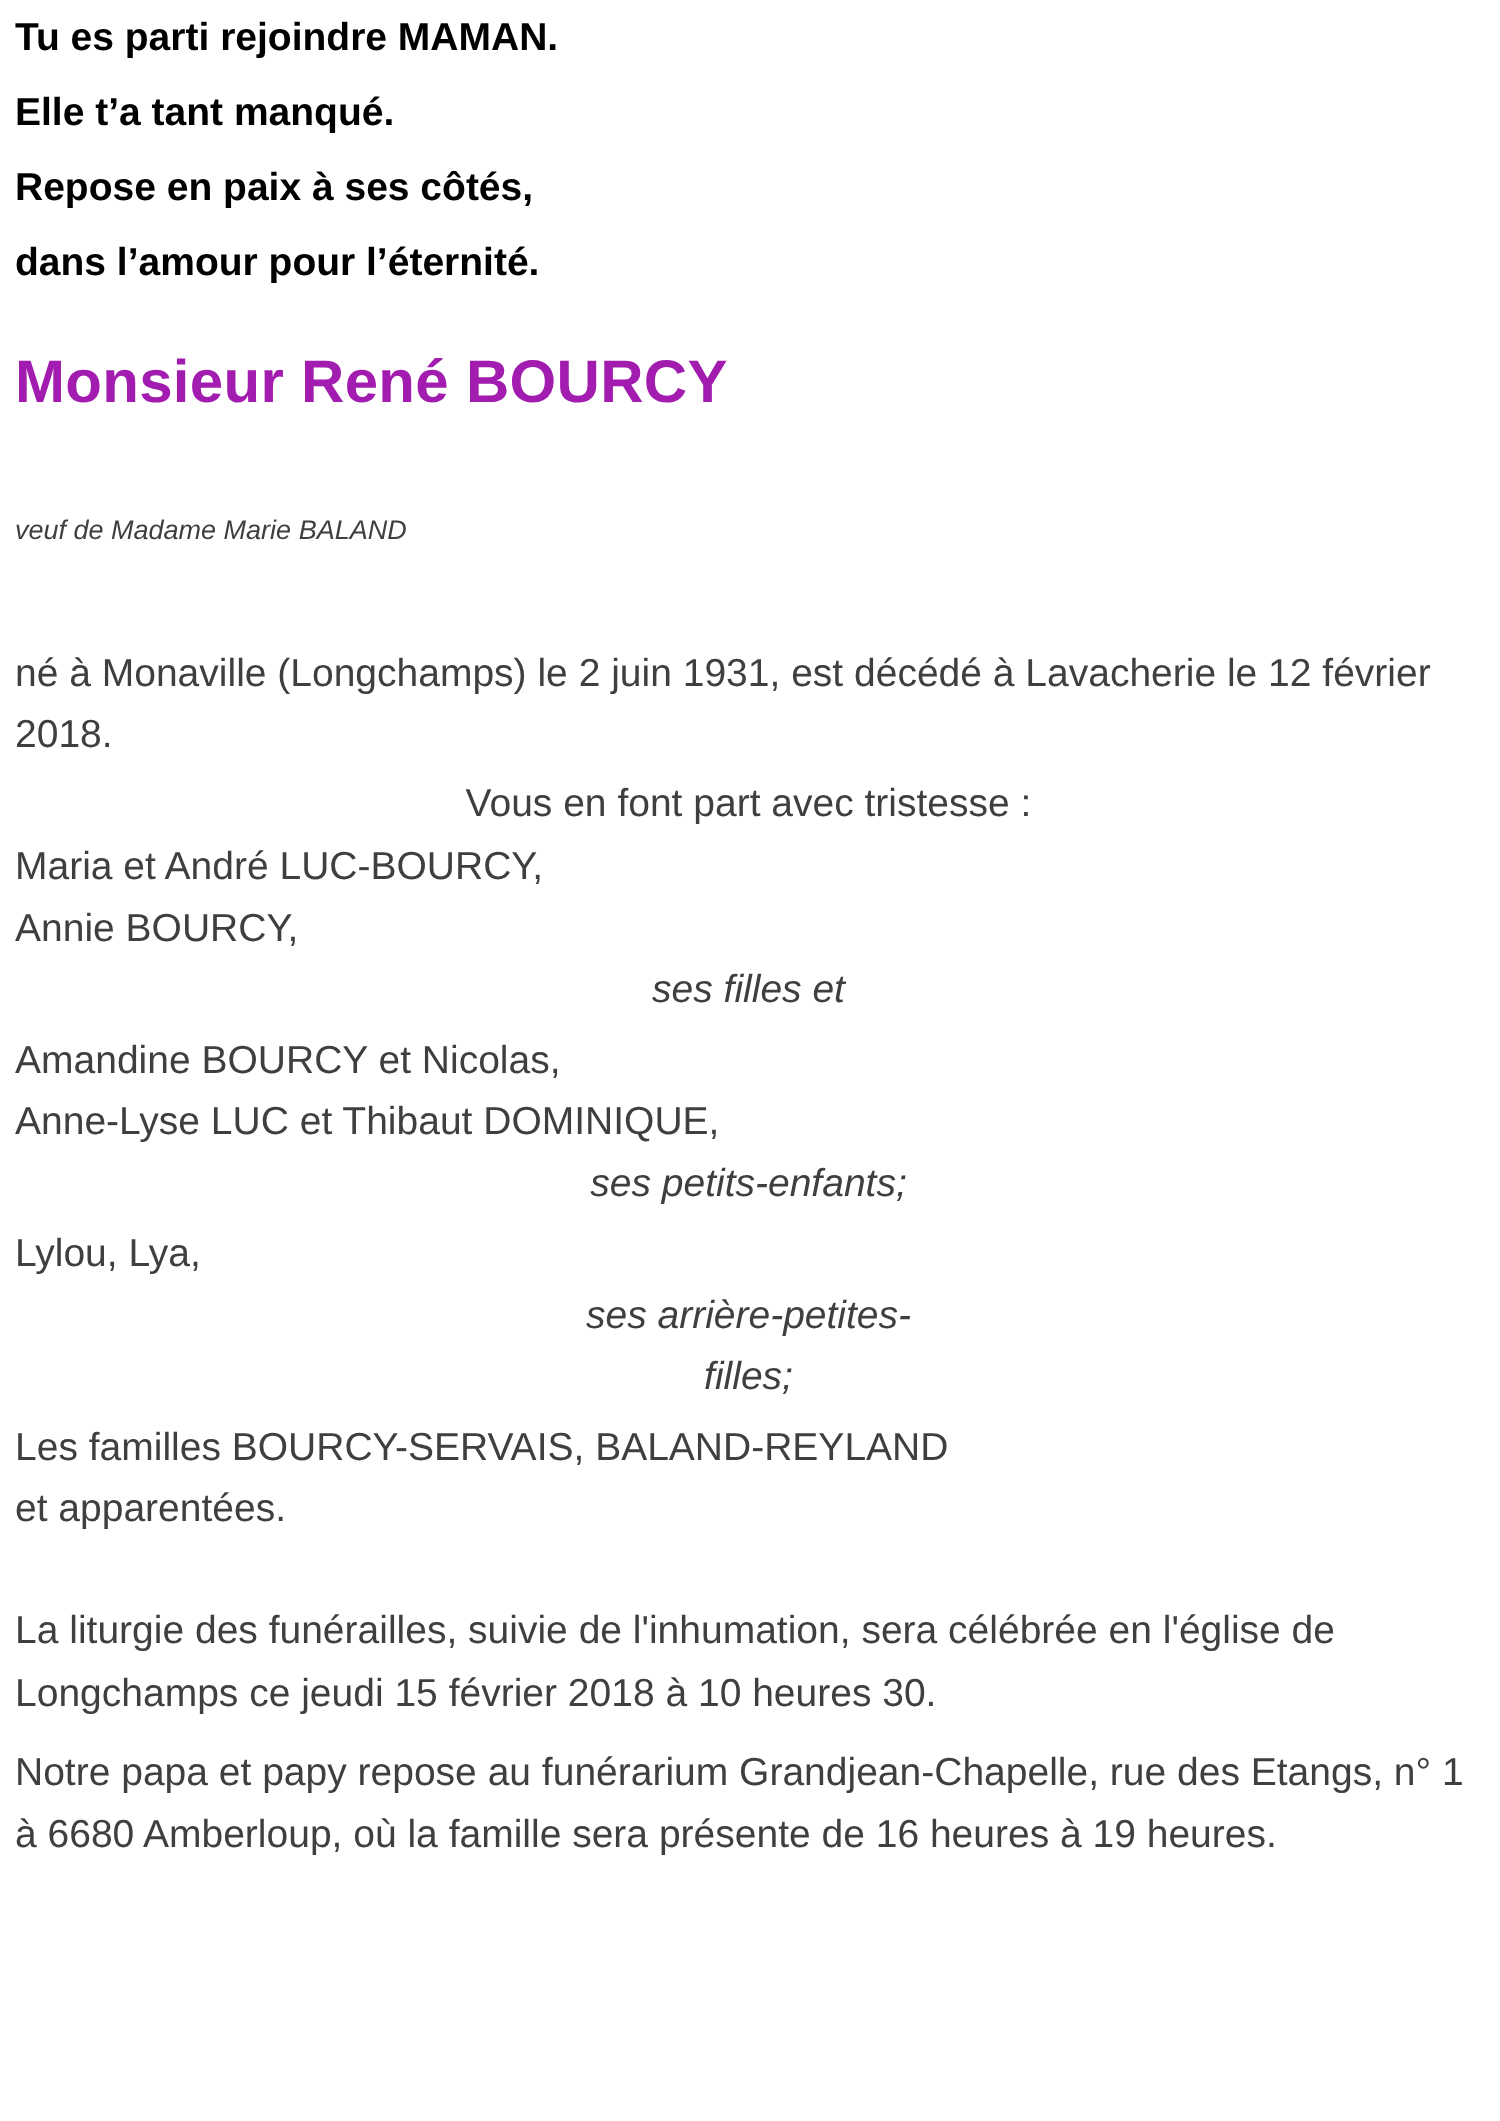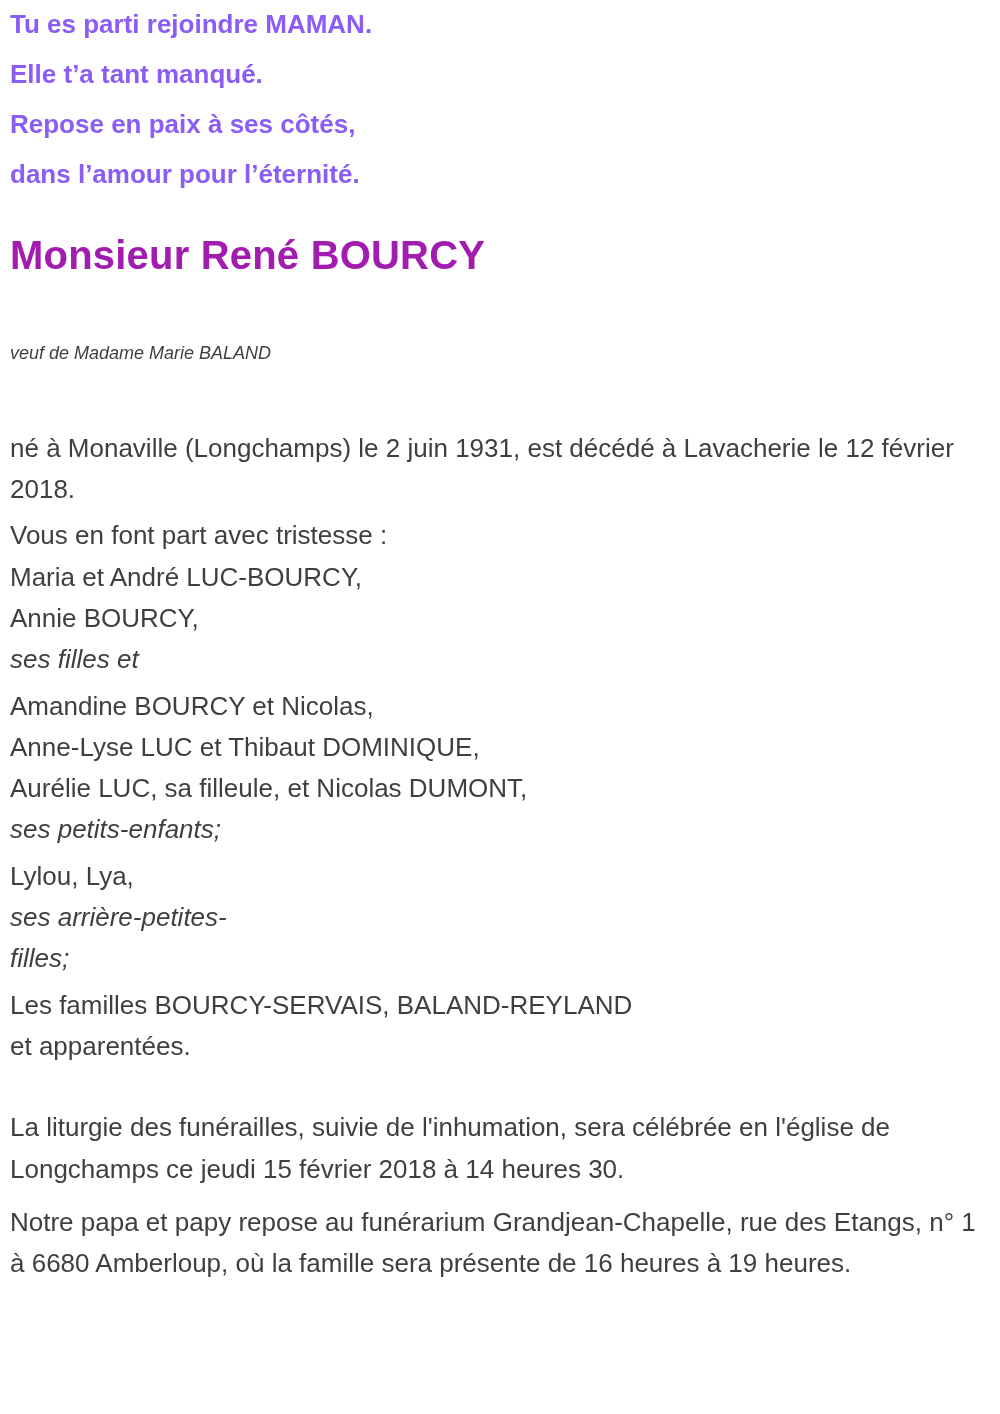"Tu es parti rejoindre MAMAN." .intro p { color: #8b5cf6 -> #000000 }
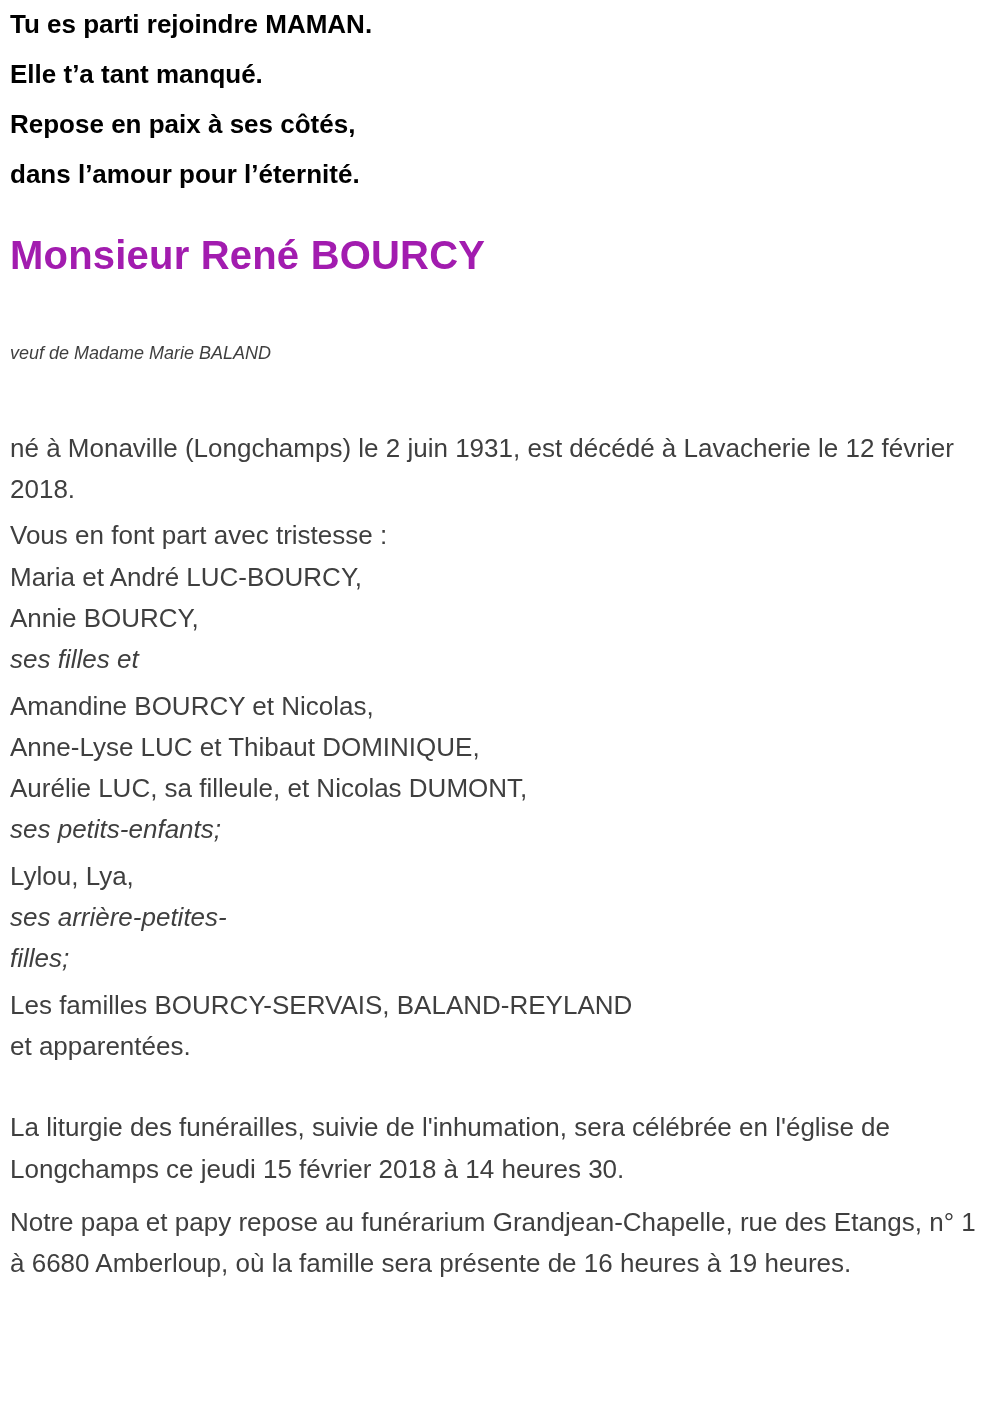"Vous en font part avec" .announce { text-align: none -> center }
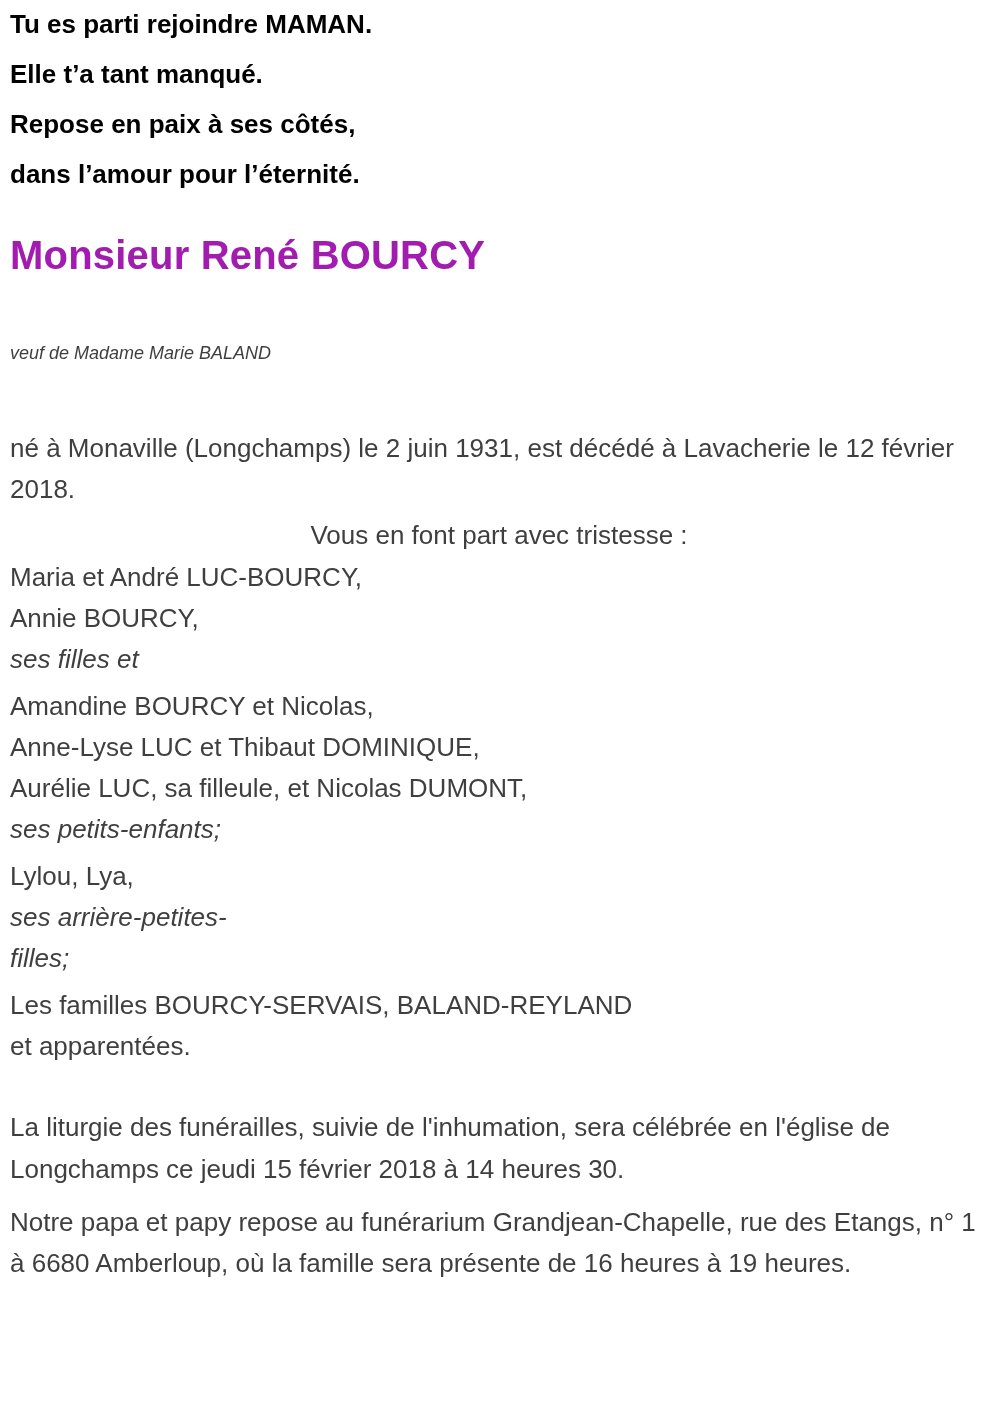"ses filles et" .relation-right { text-align: left -> center }
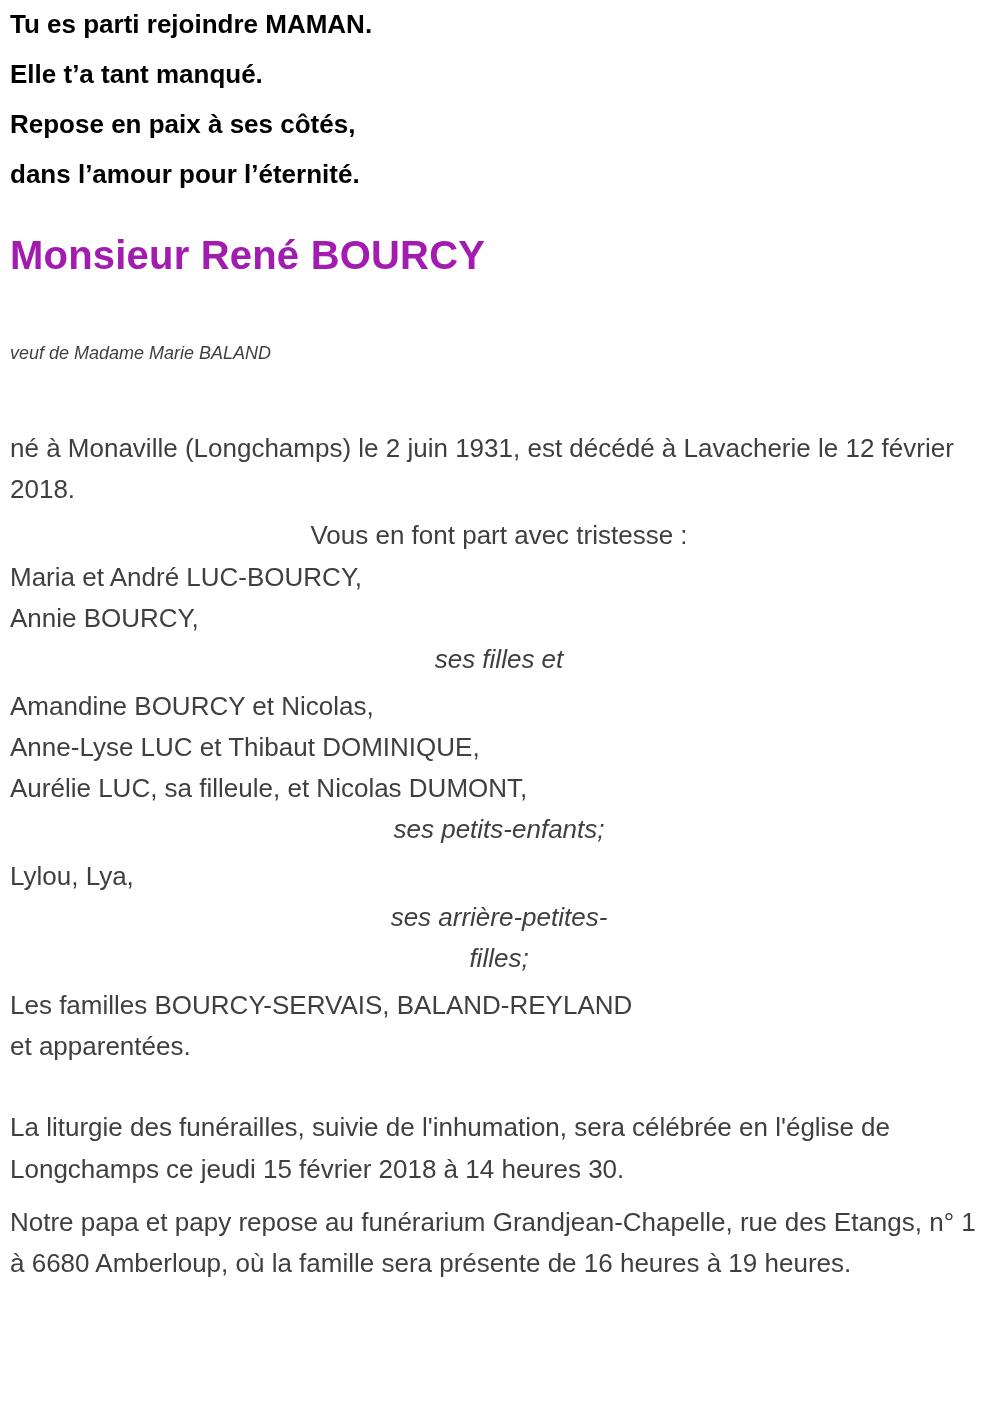"Aurélie LUC, sa filleule, et" div { html: <div>Aurélie LUC, sa filleule, et Nicolas DUMONT,</div> -> none }
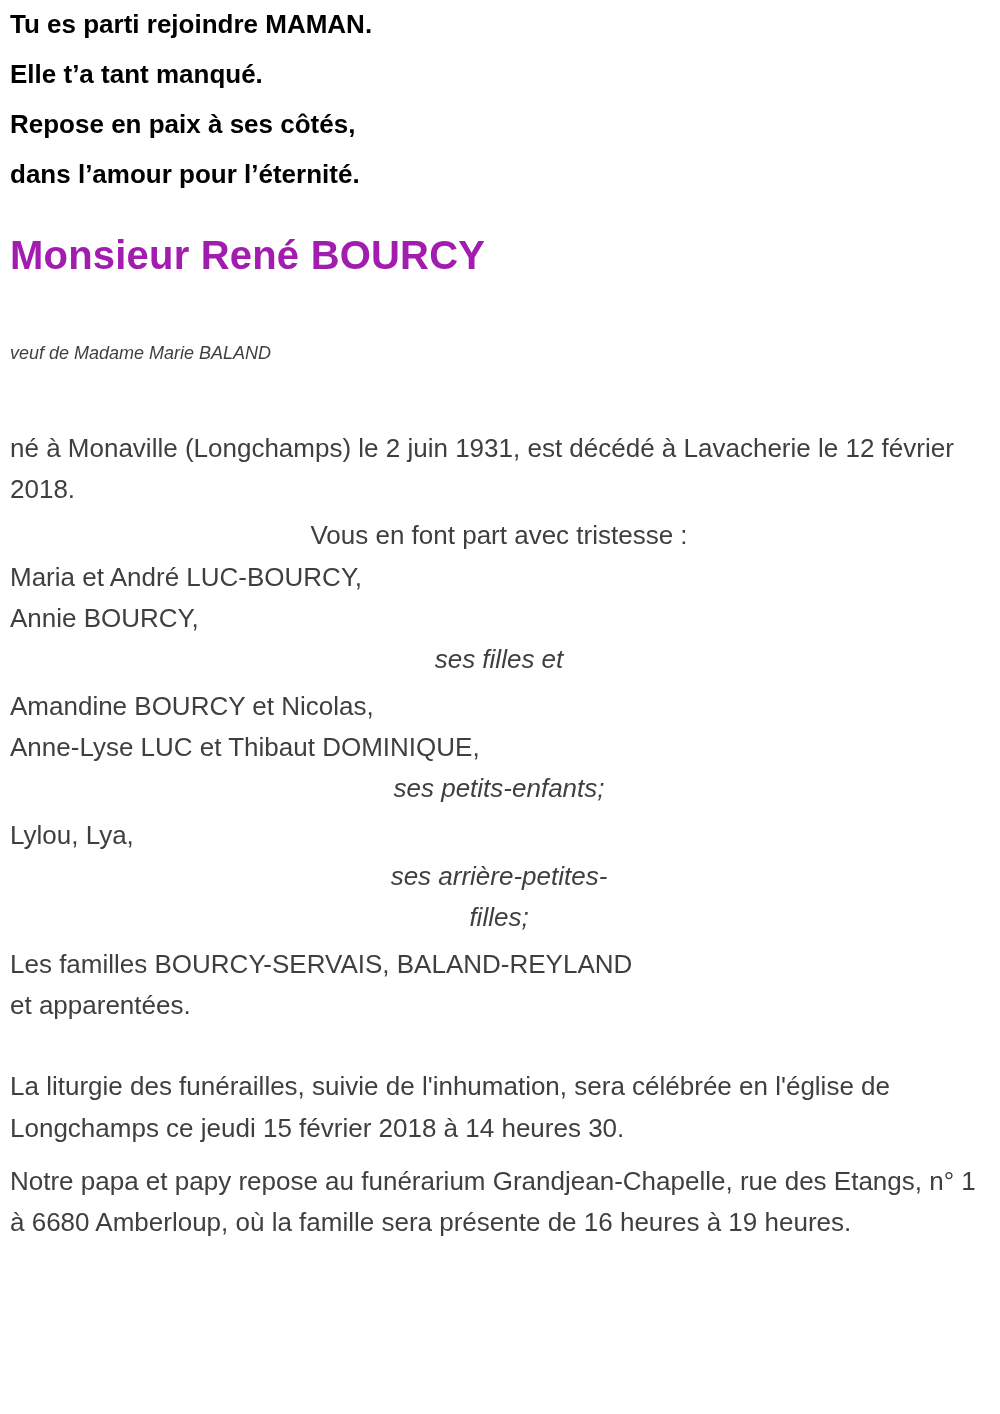"La liturgie des funérailles, suivie" p { text: 14 -> 10 }
